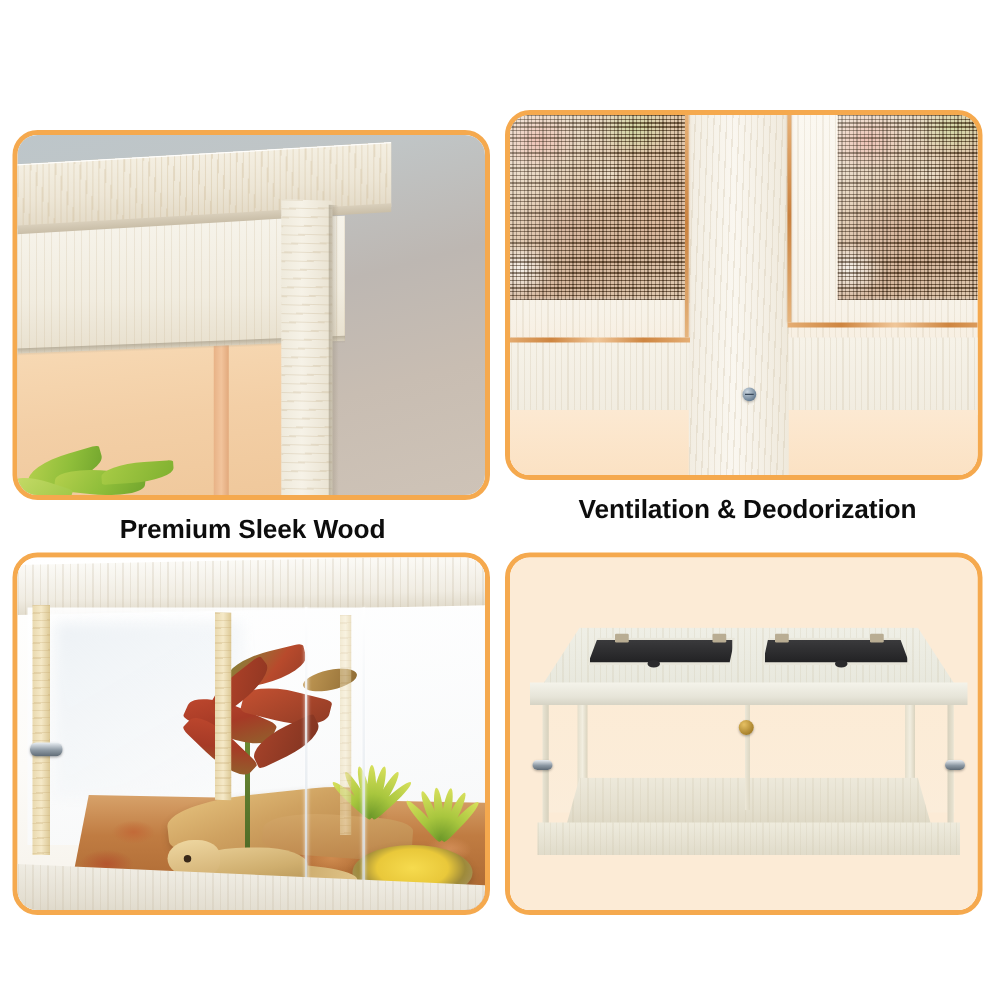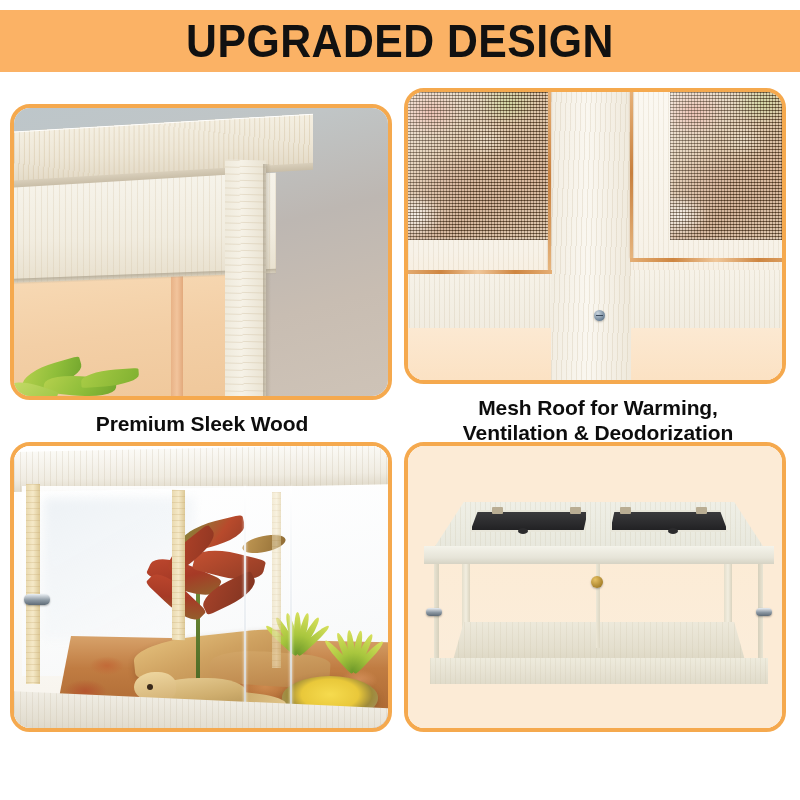"UPGRADED DESIGN" div.banner { html: <div> <div>UPGRADED DESIGN</div> </div> -> none }
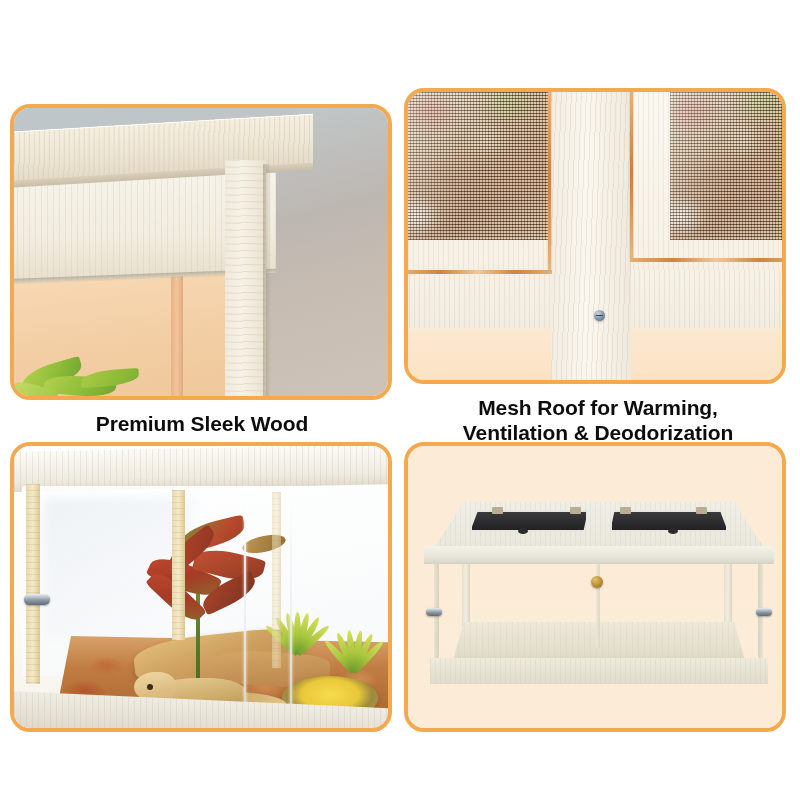"Mesh Roof for Warming," span.caption-line { html: <span>Mesh Roof for Warming,</span> -> none }
